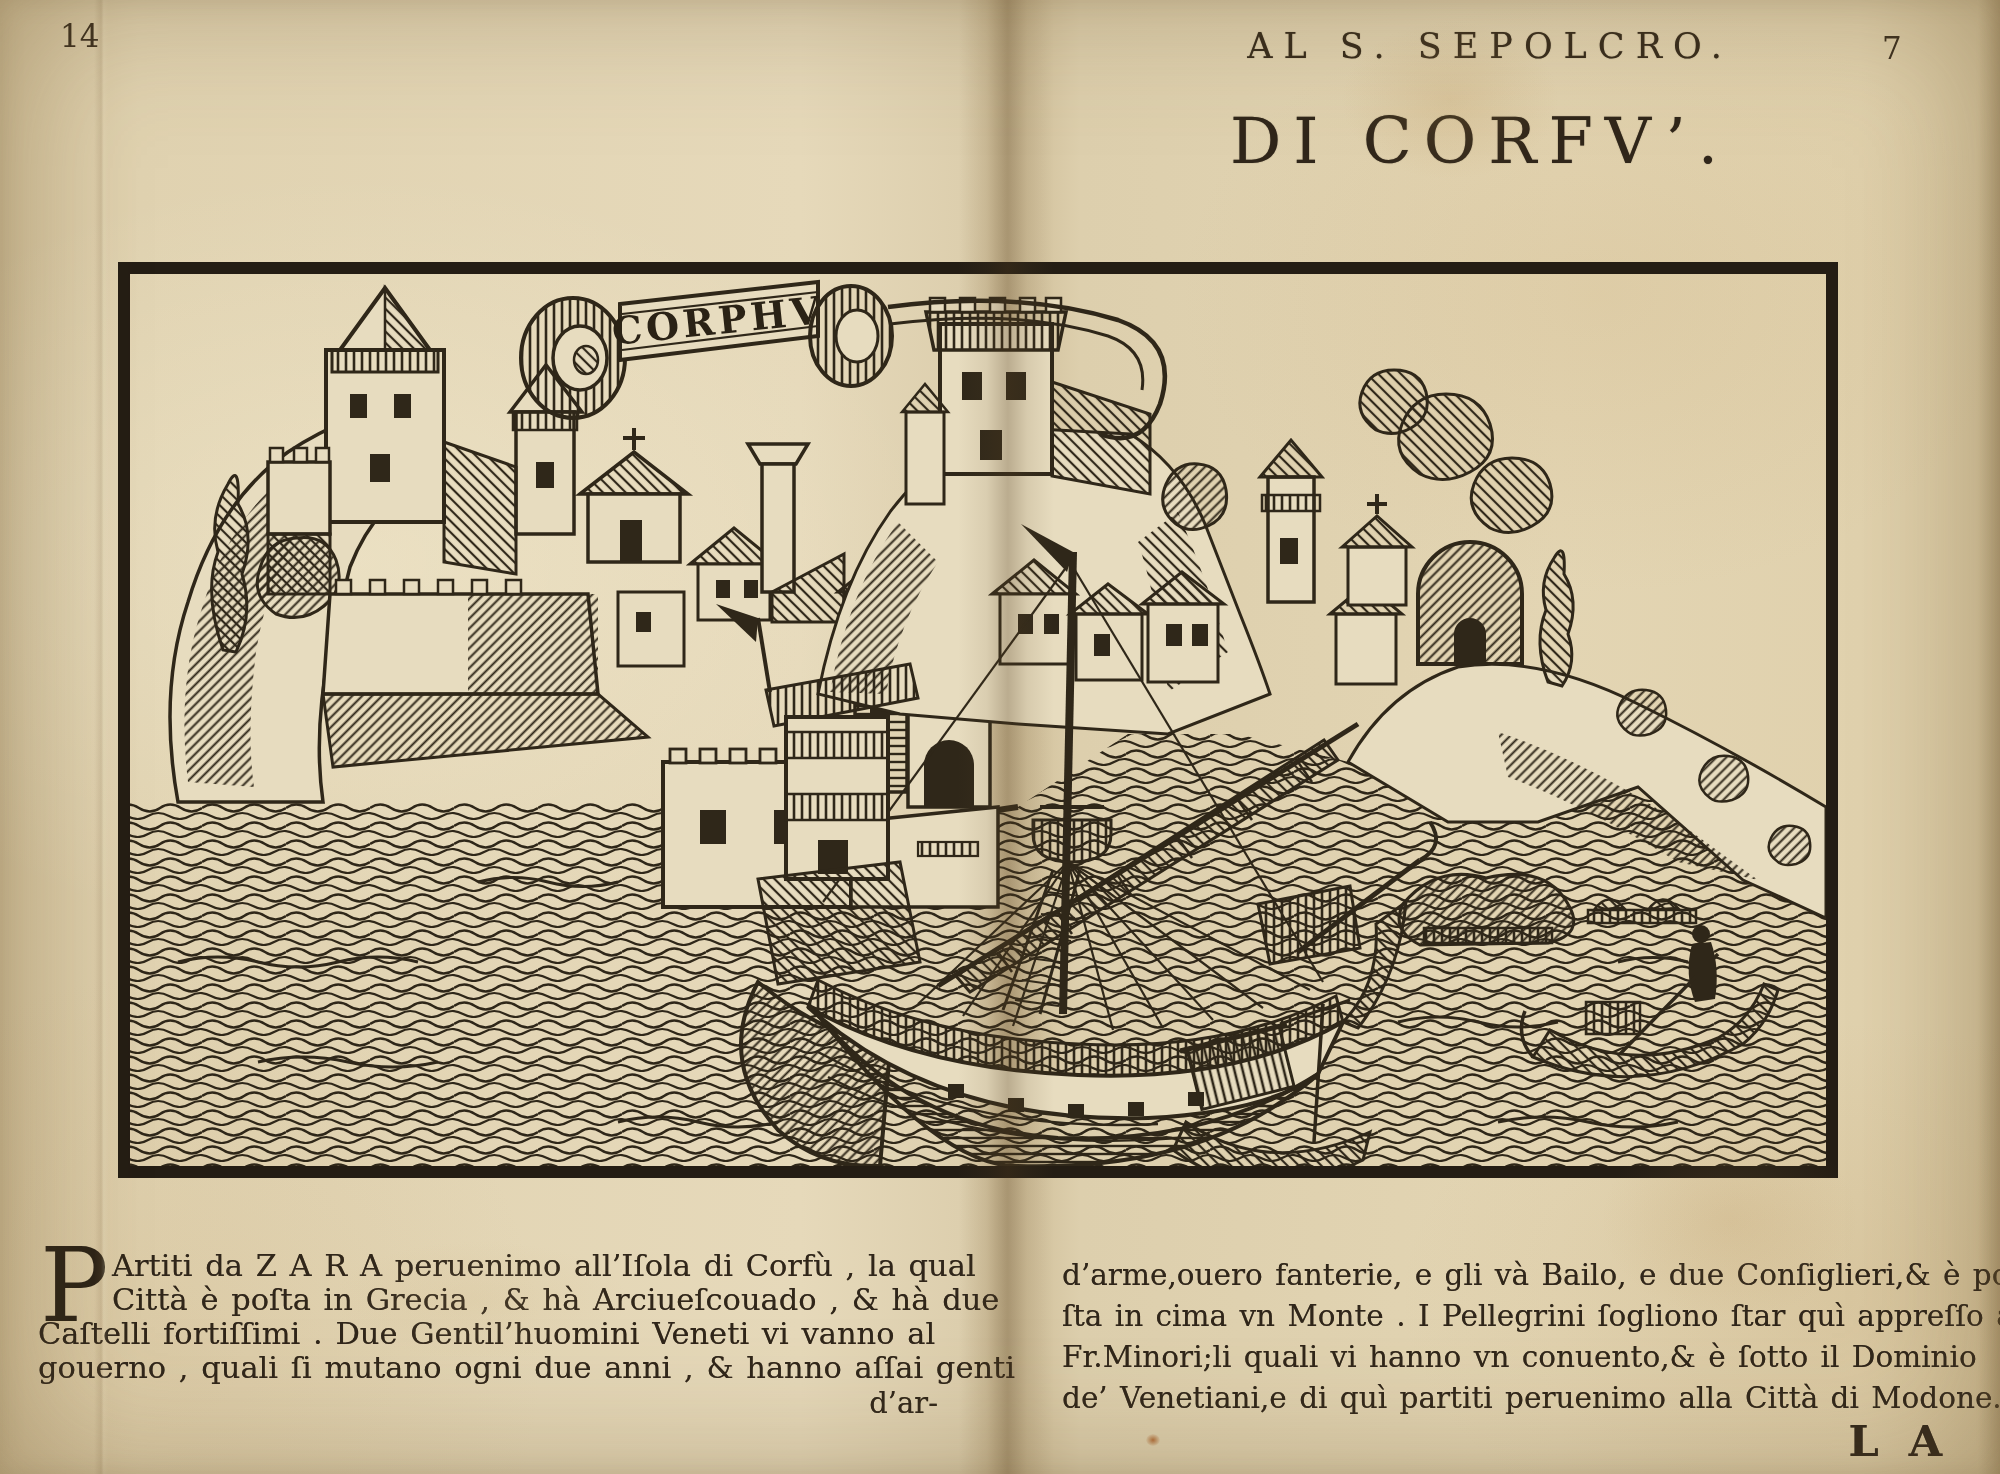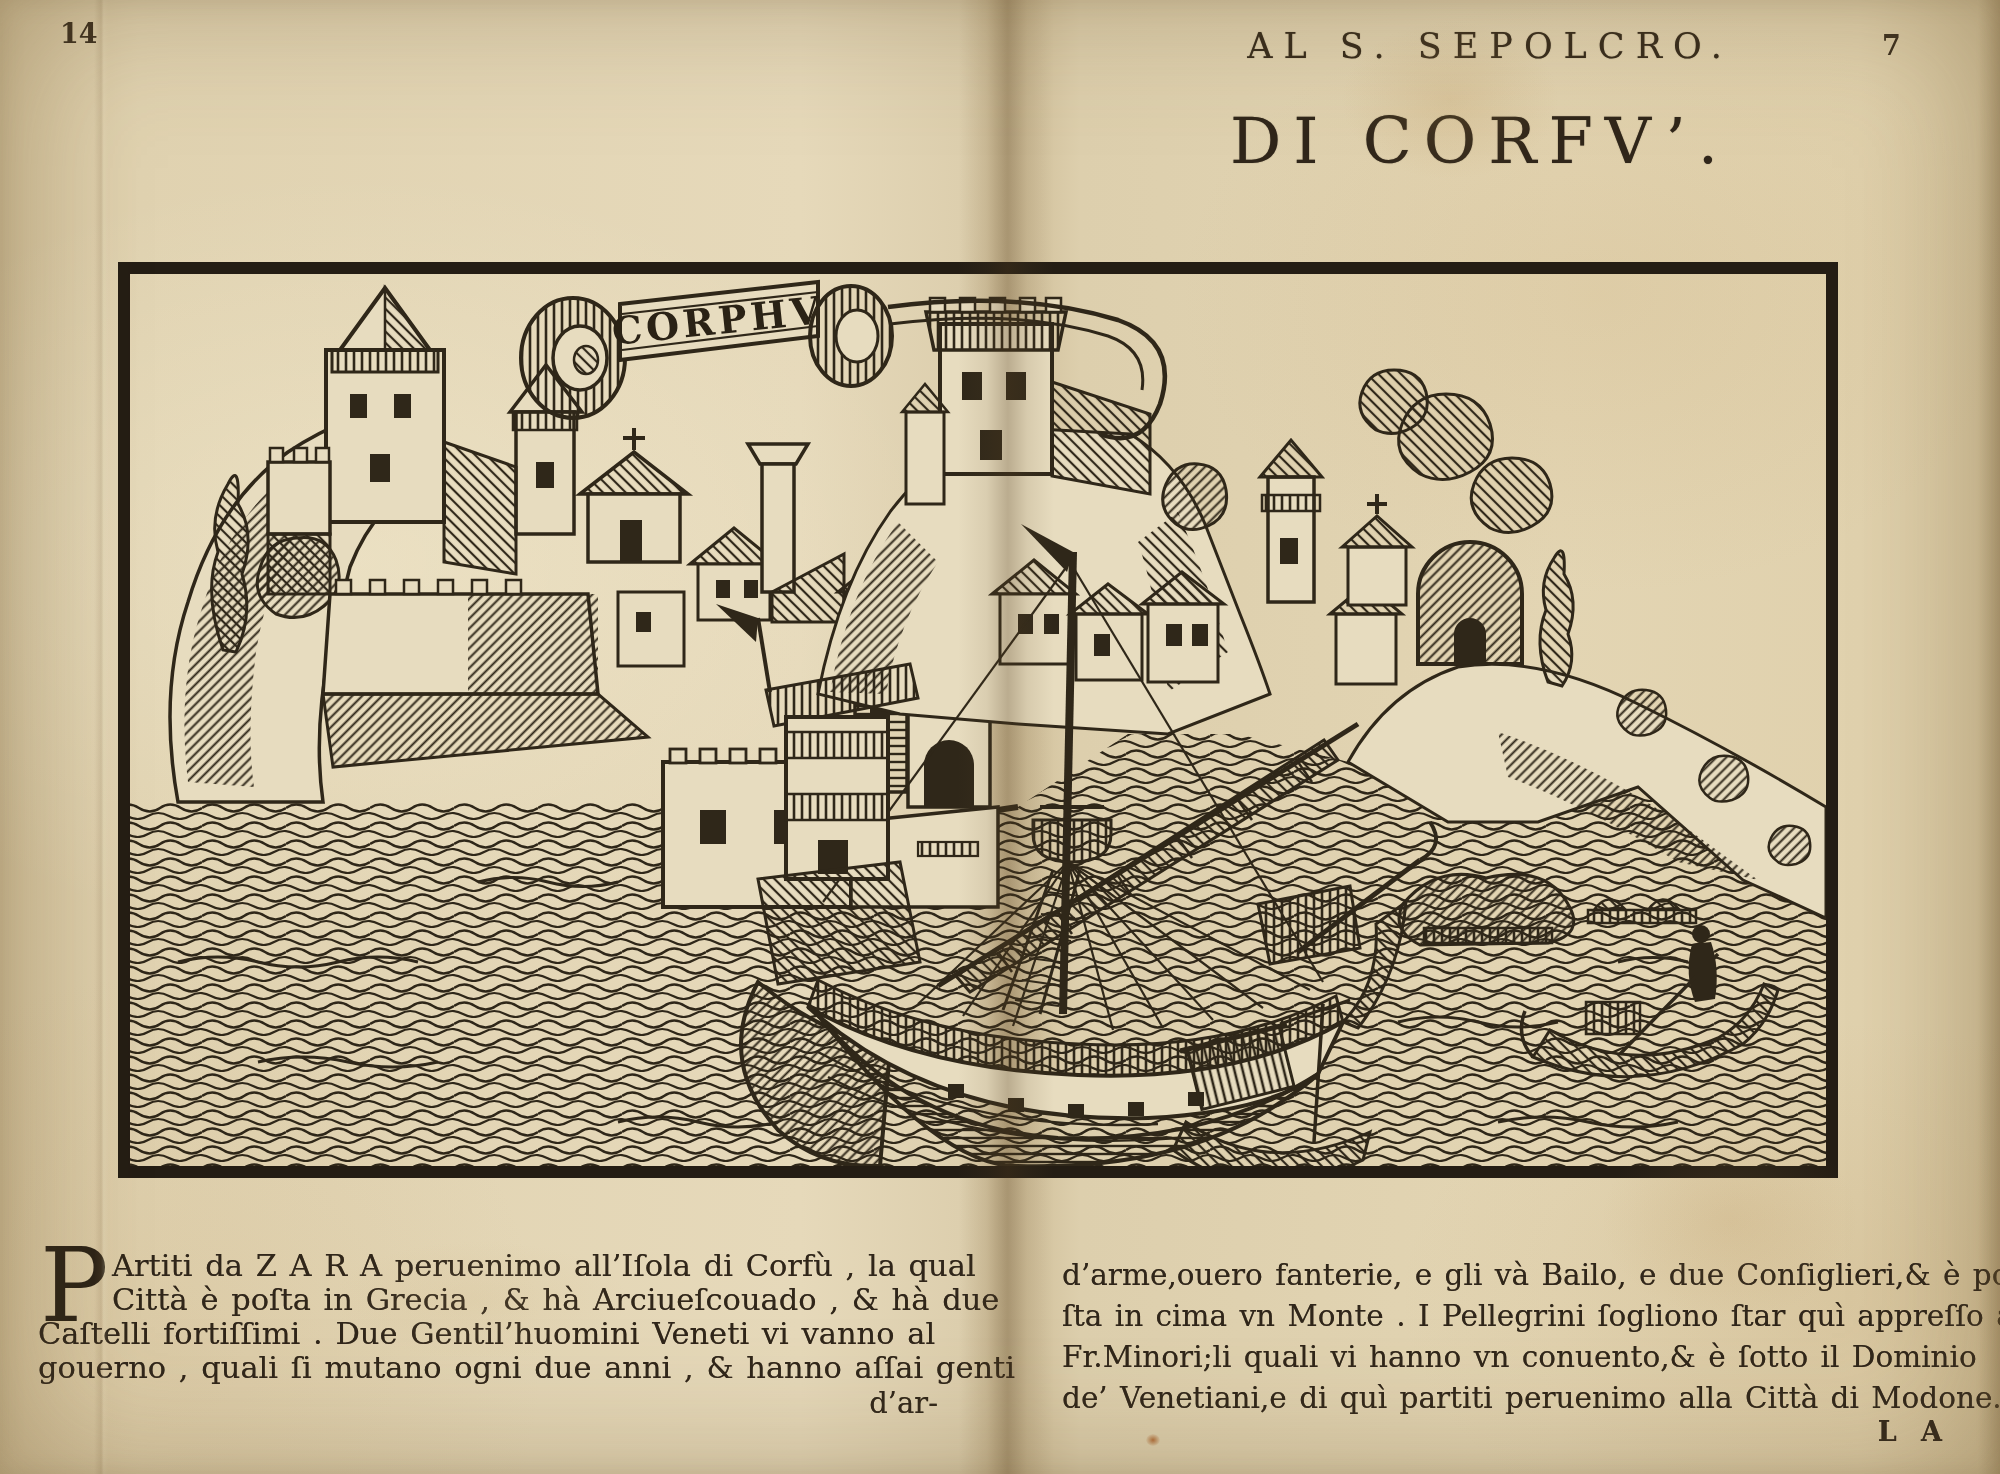"14" .pageno { font-size: 27px -> 31px; font-weight: bold -> none }
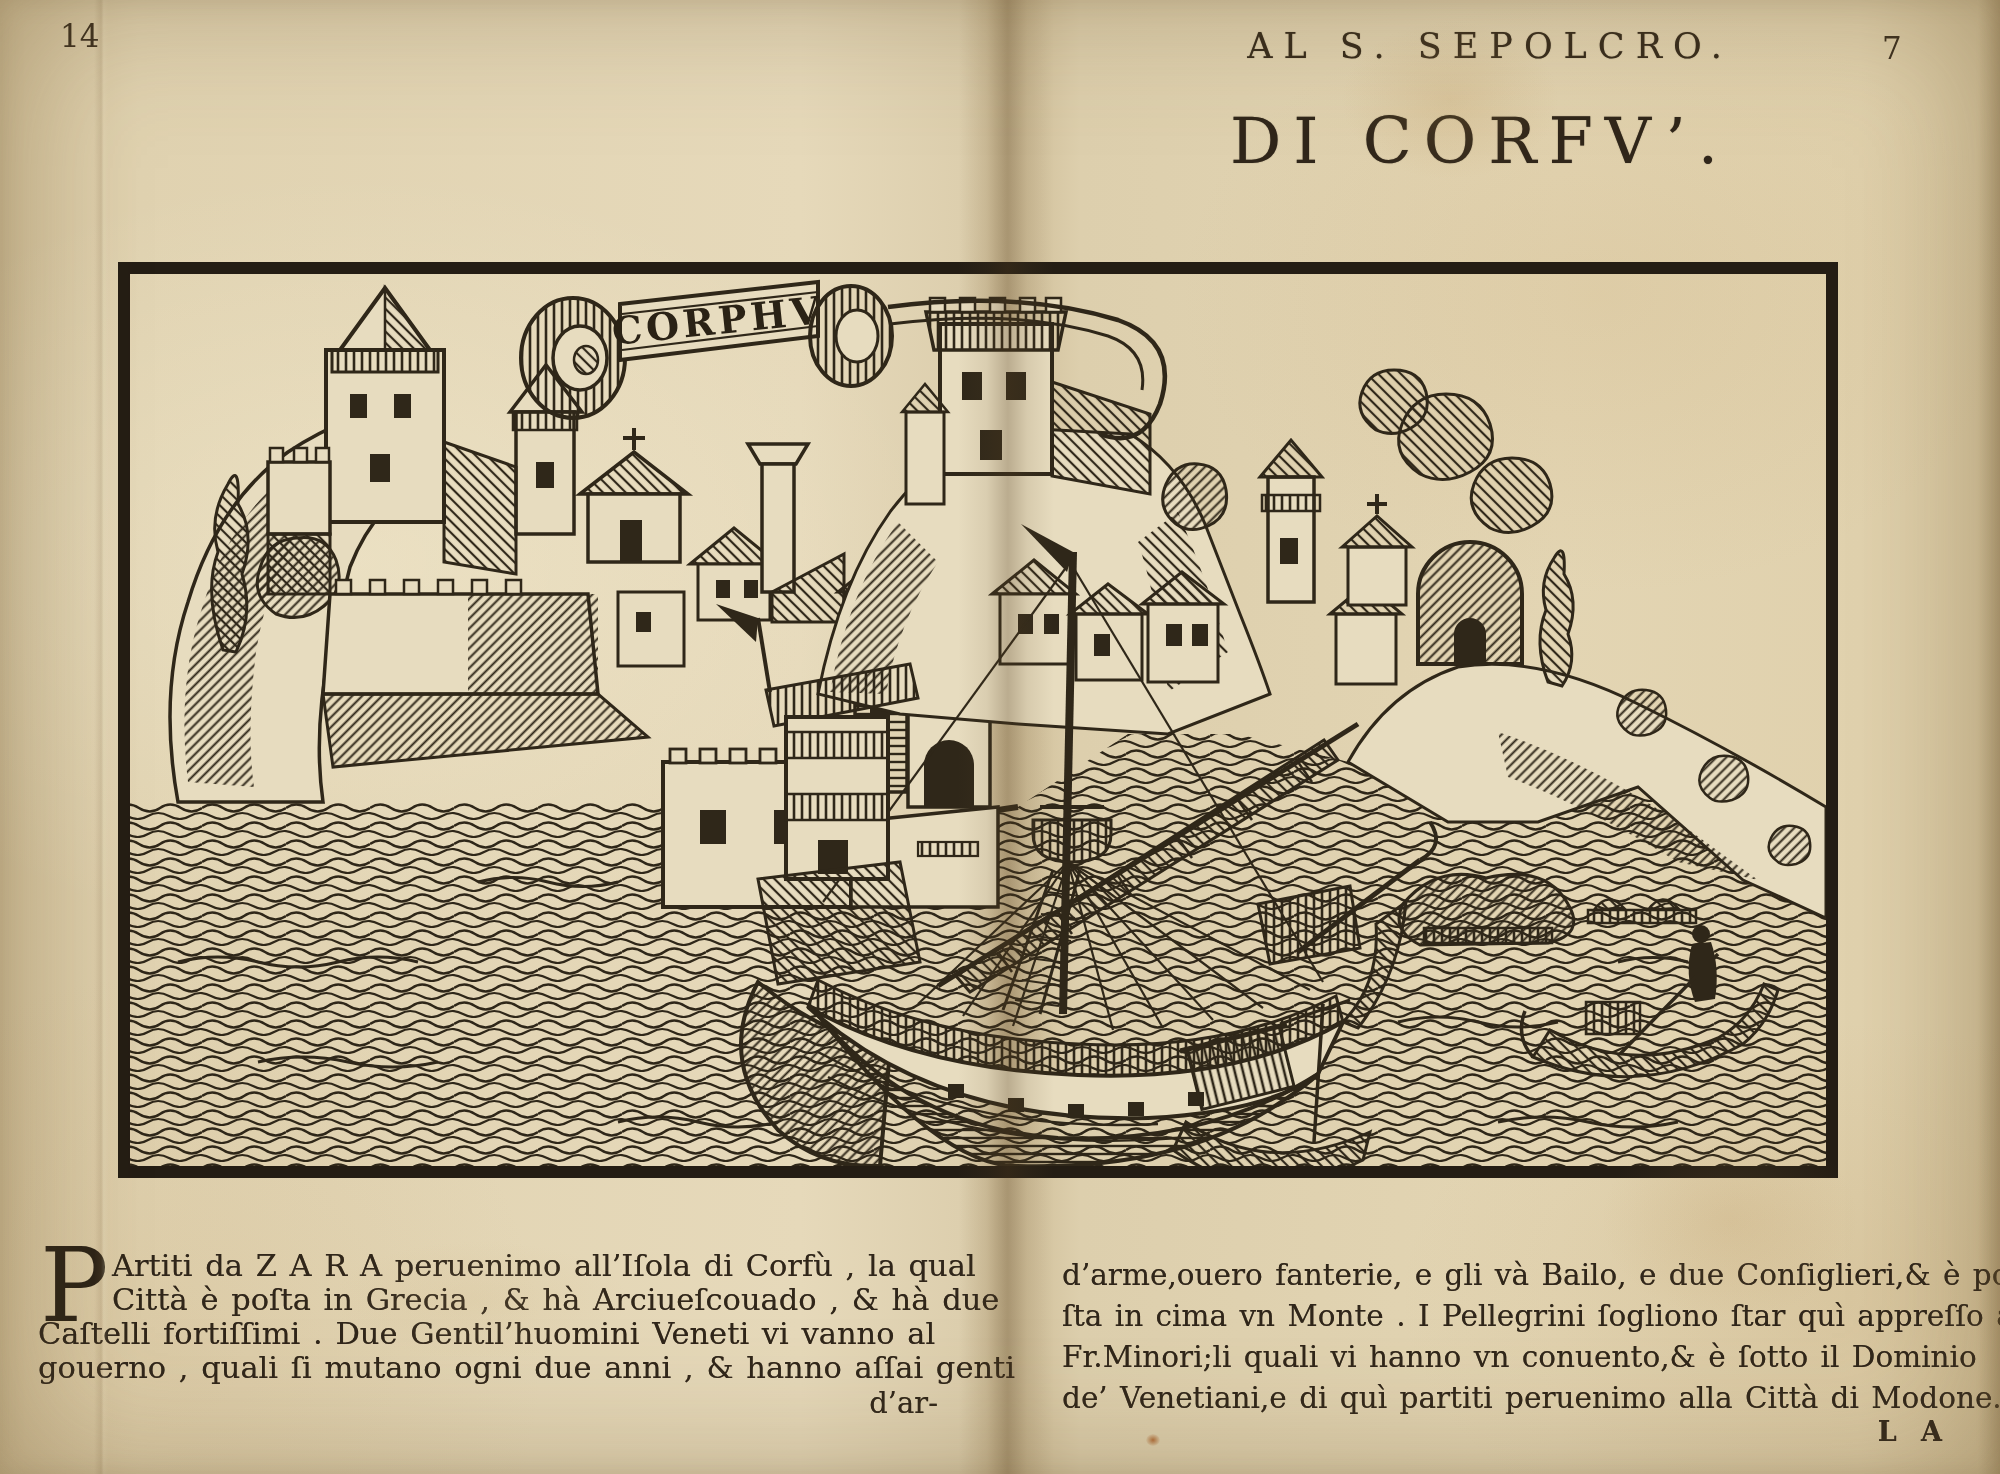"L A" .sig { font-size: 27px -> 43px }
